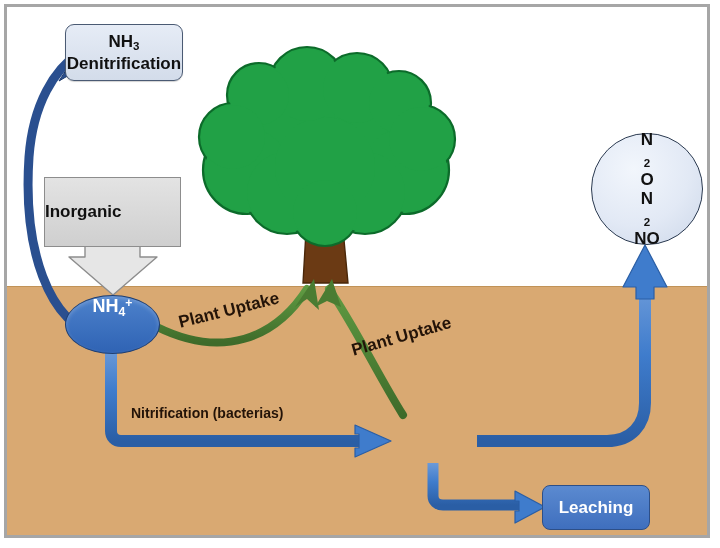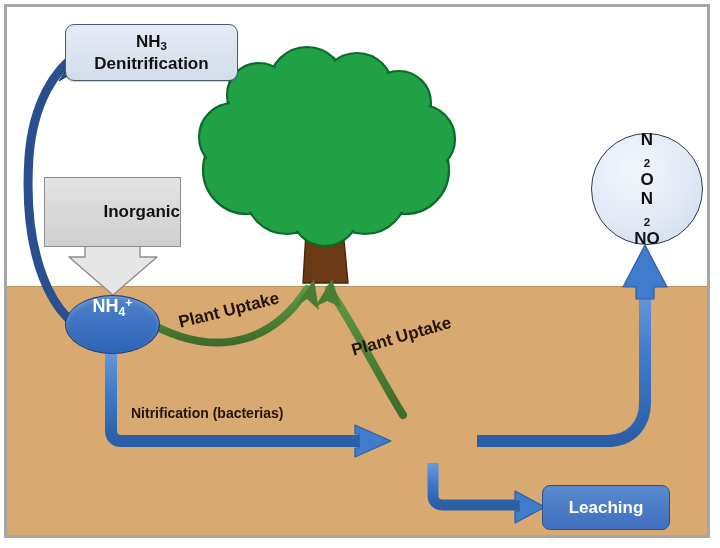"NH3" #nh3-box { width: 173px -> 118px }
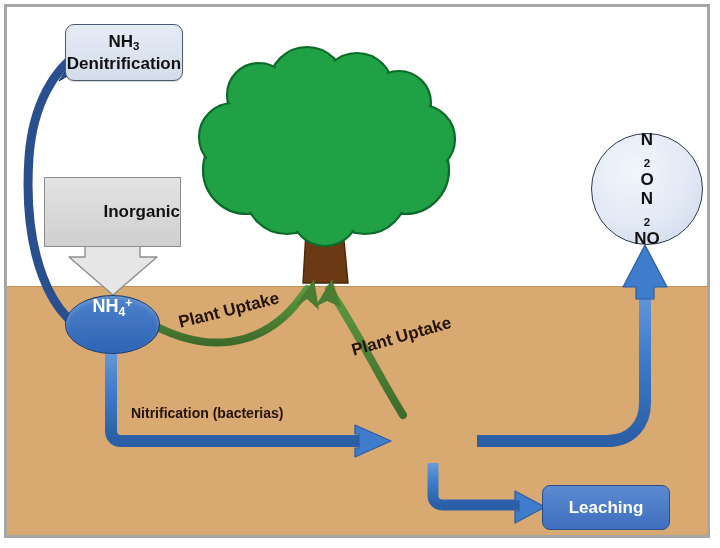"Inorganic" #fert-body { justify-content: flex-end -> flex-start }
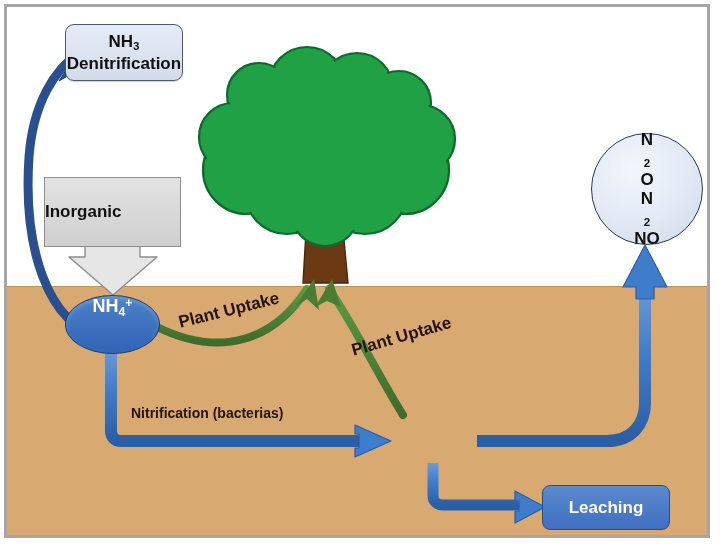"Leaching" #leaching-box { width: 128px -> 108px }
